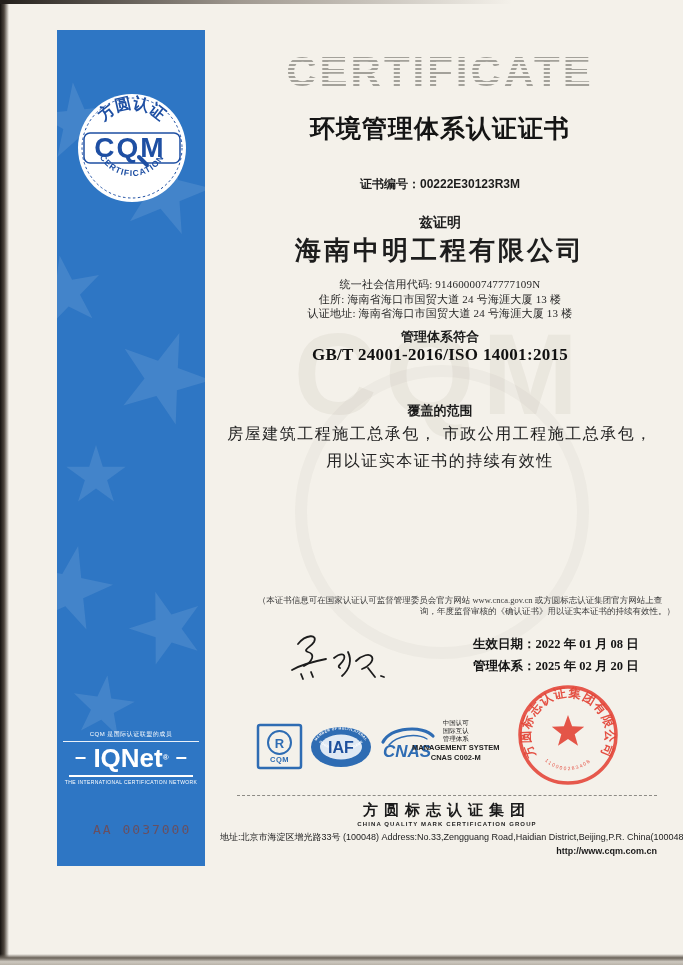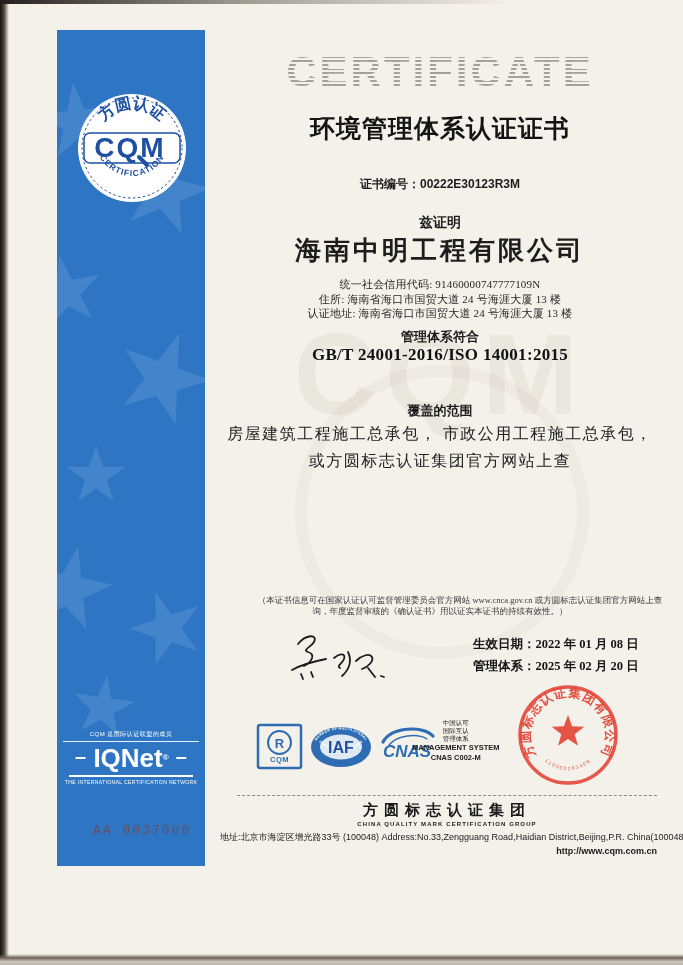"或方圆标志认证集团官方网站上查" div.abs { text: 或方圆标志认证集团官方网站上查 -> 用以证实本证书的持续有效性 }
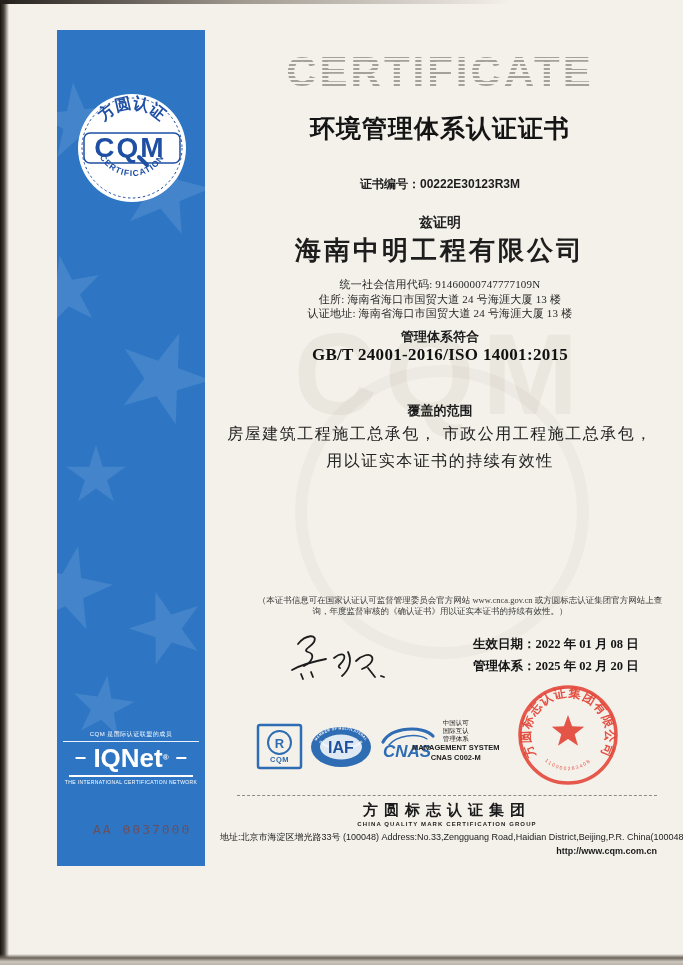"询，年度监督审核的《确认证书》用以证实本证书的持续有效性。）" .note2 { text-align: none -> right }
